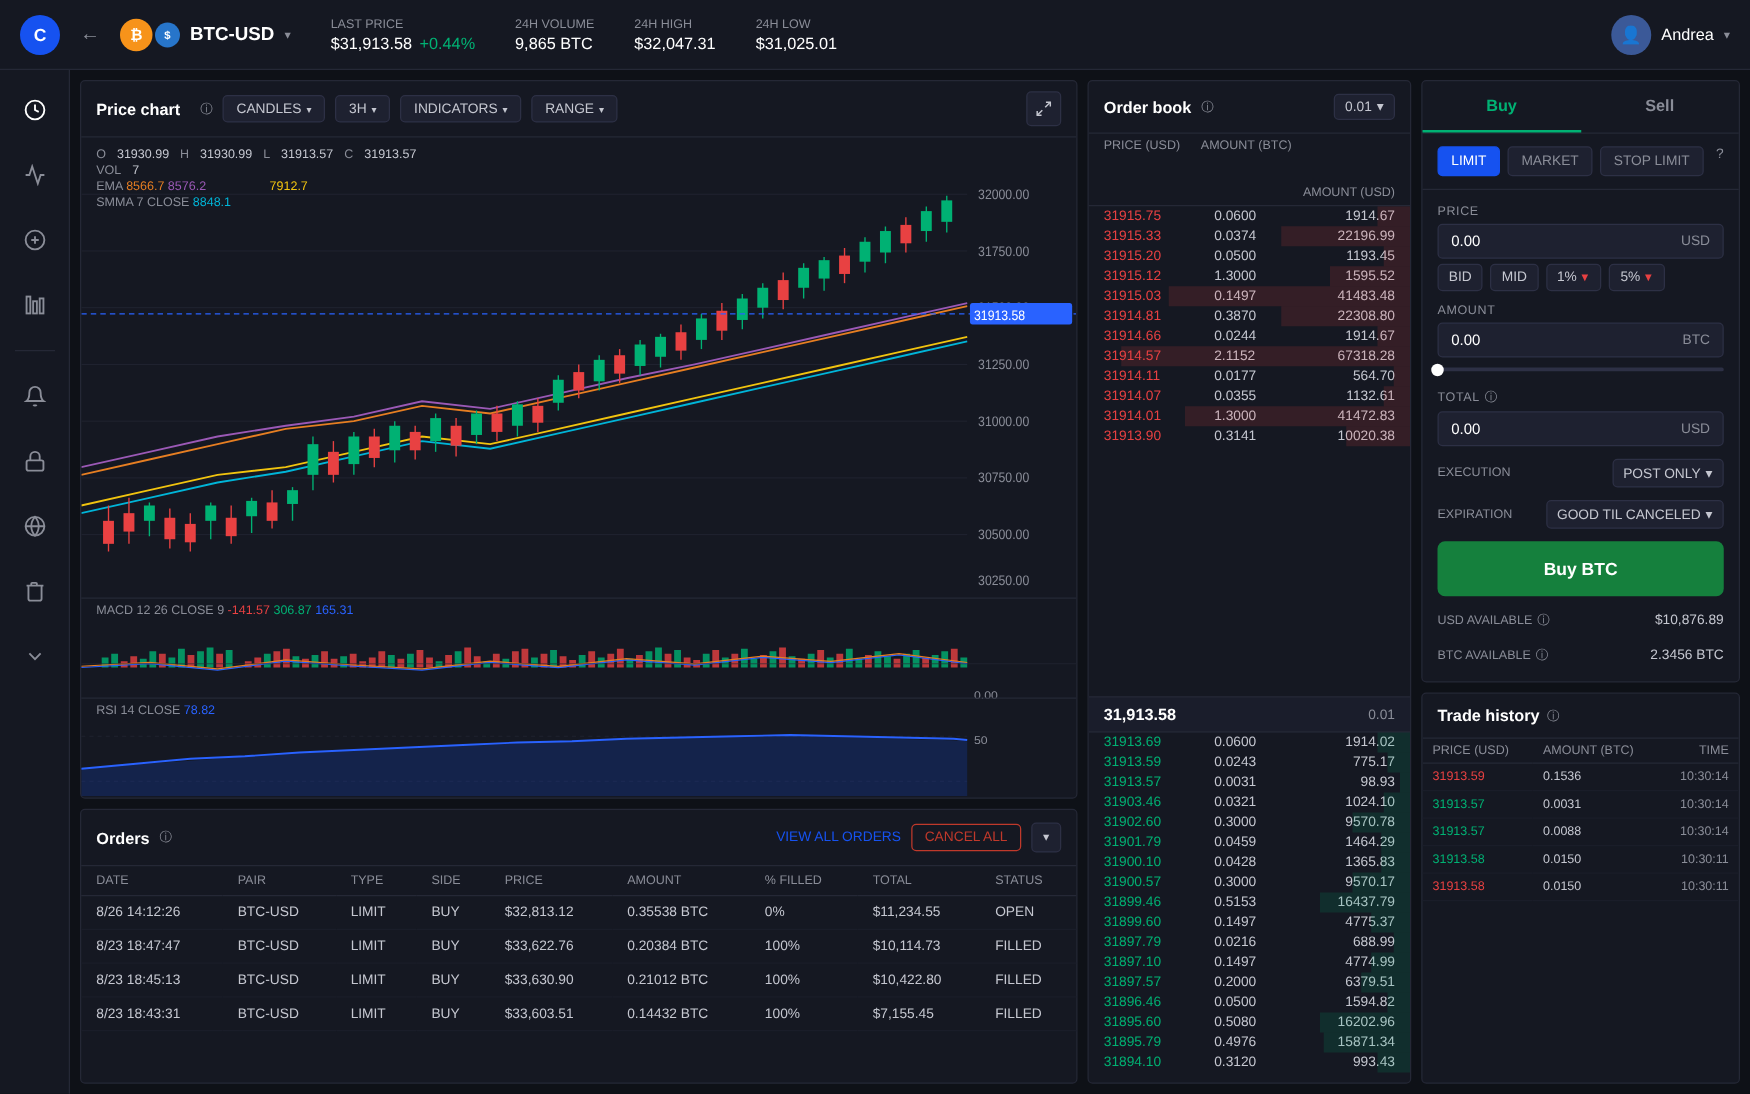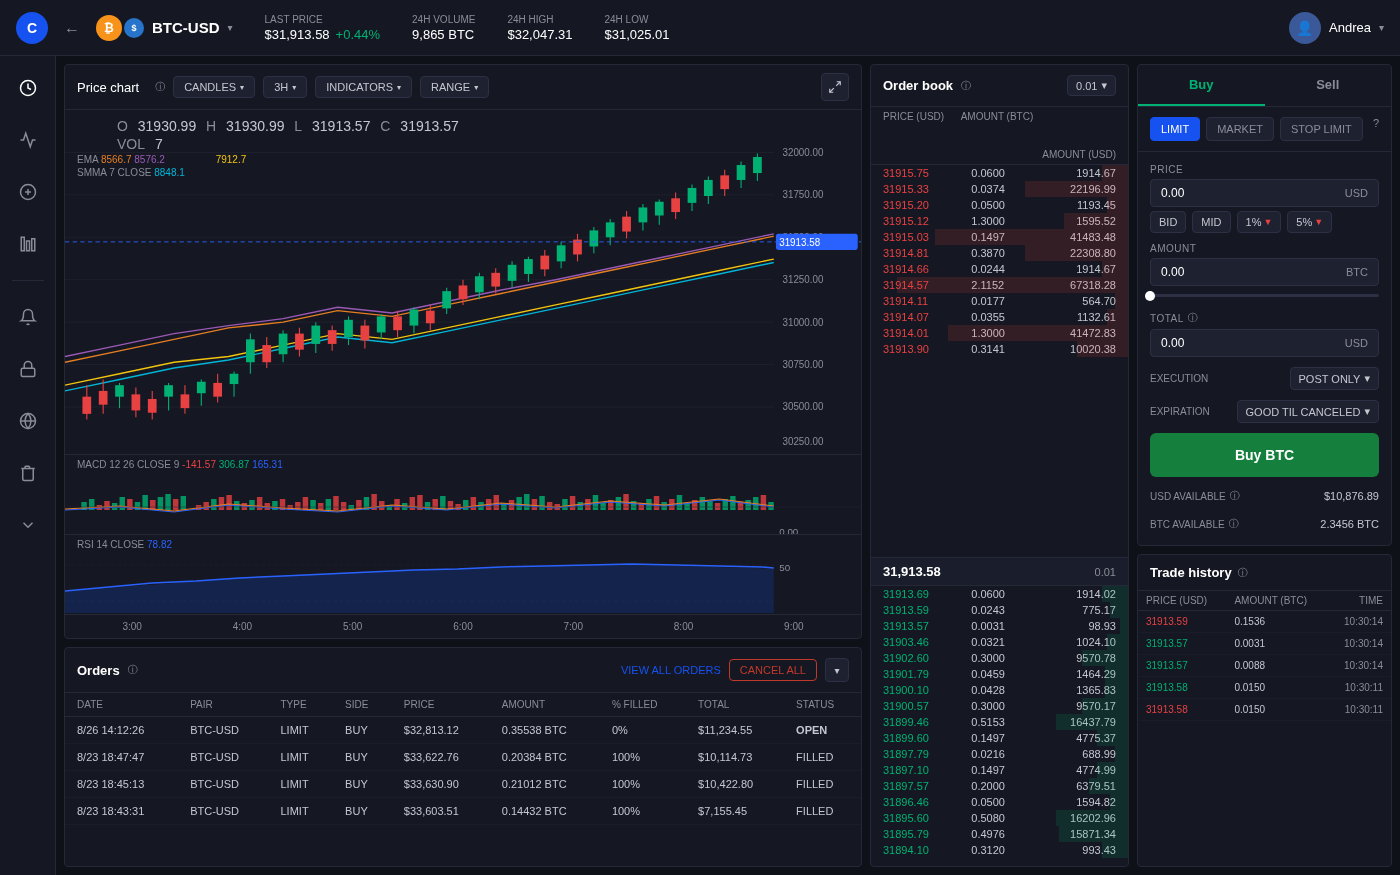"Price chart" .chart-title { font-weight: 400 -> 700 }
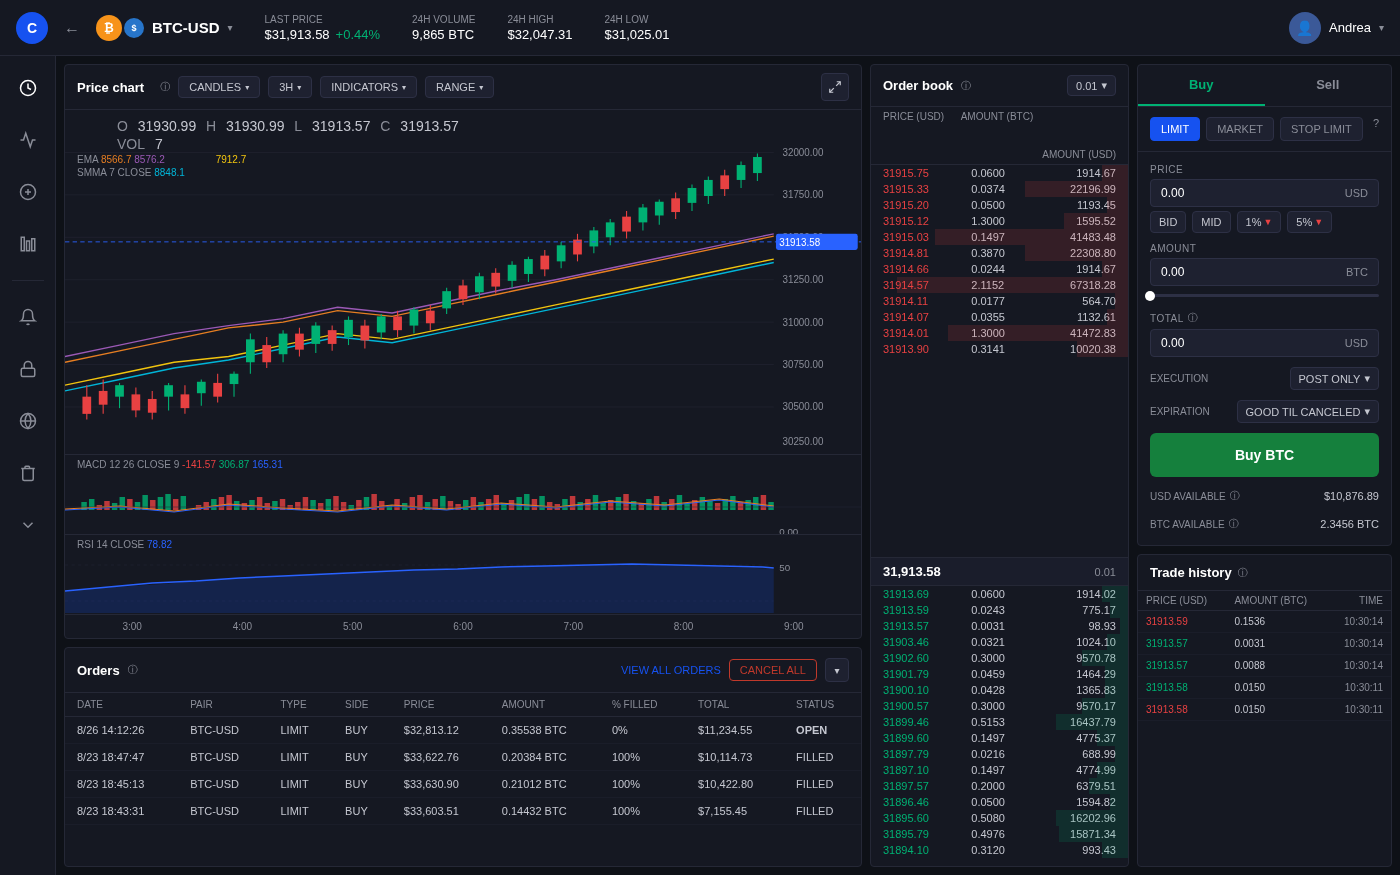"O 31930.99 H 31930.99 L" .ohlc-line { font-size: 14px -> 10px; margin-left: 40px -> none }
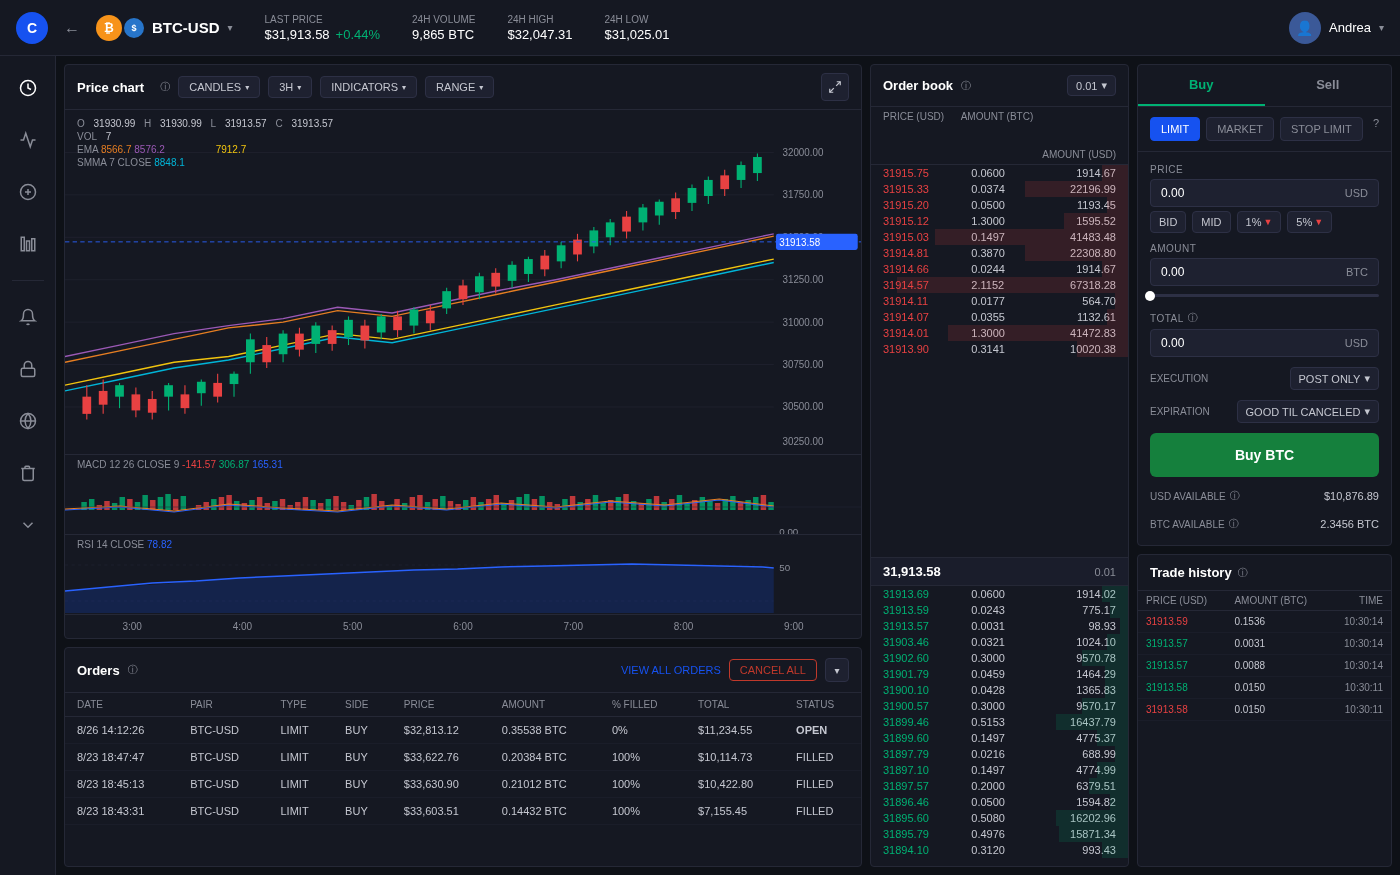"3:00" div.time-axis { html: <div> <span>3:00</span> <span>4:00</span> <span>5:00</span> <span>6:00</span> <span>7:00</span> <span>8:00</span> <span>9:00</span> </div> -> none }
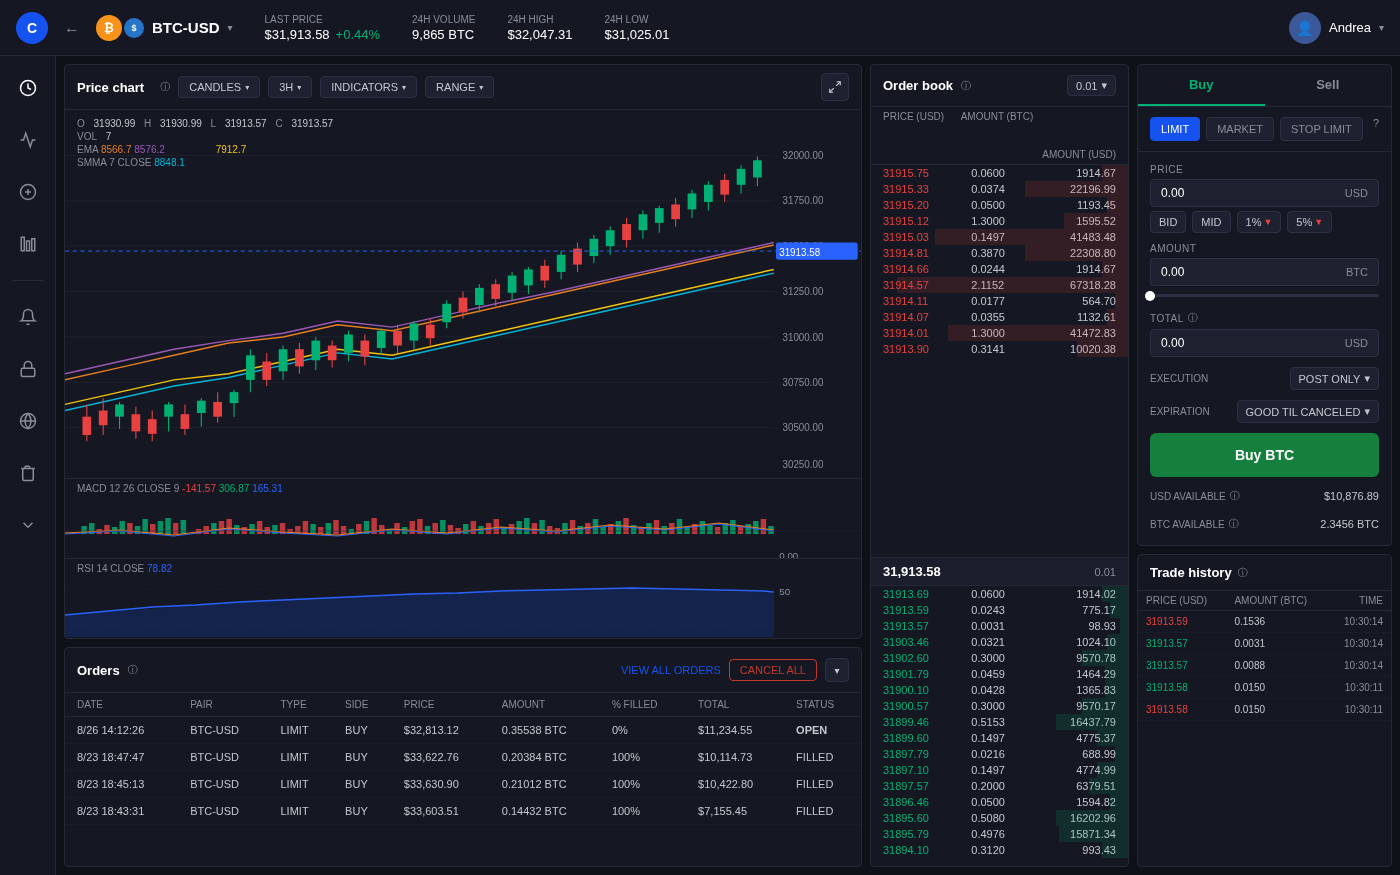"OPEN" .status-open { font-weight: 700 -> 400 }
